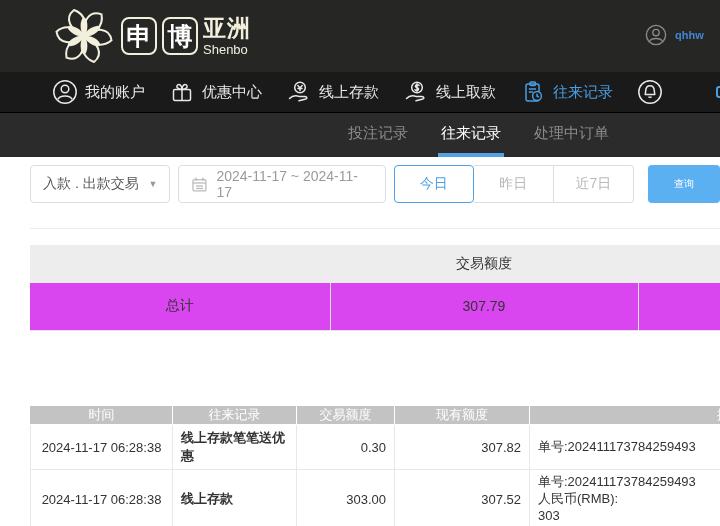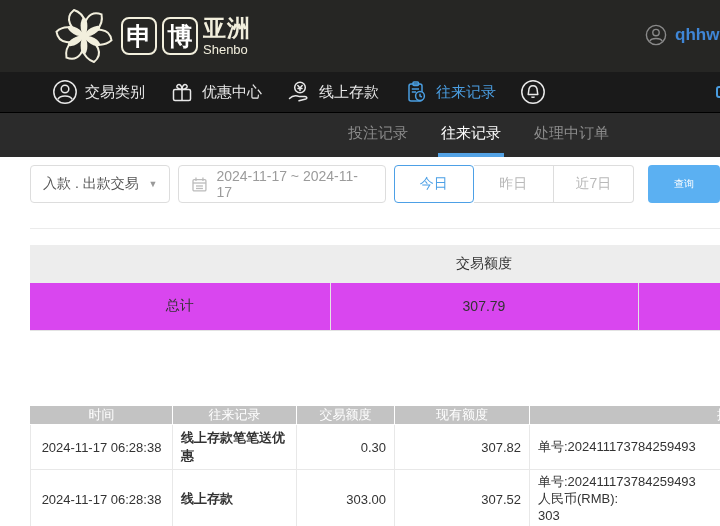"qhhw" .username { font-size: 17px -> 11px }
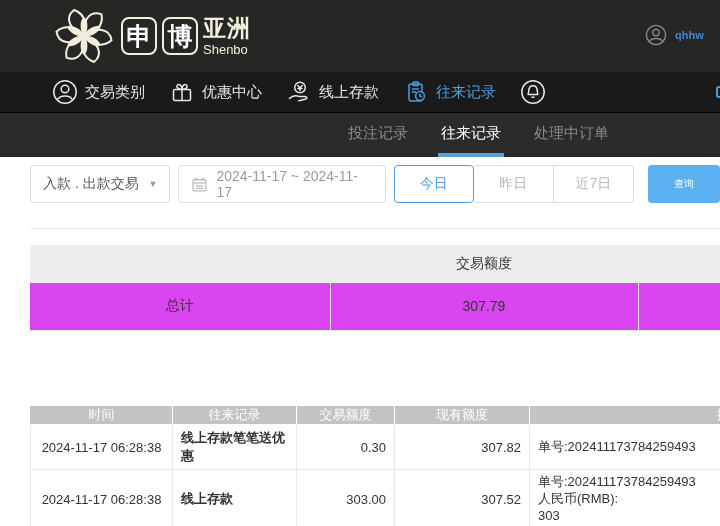"交易类别" span { text: 交易类别 -> 我的账户 }
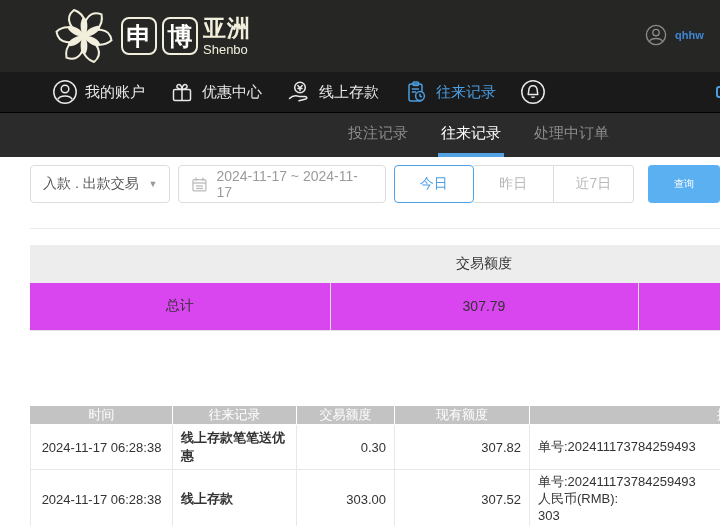"线上取款" div.nav-item { html: none -> <div> <svg> <g> <circle></circle> <path></path> <path></path> </g> </svg> <span>线上取款</span> </div> }
